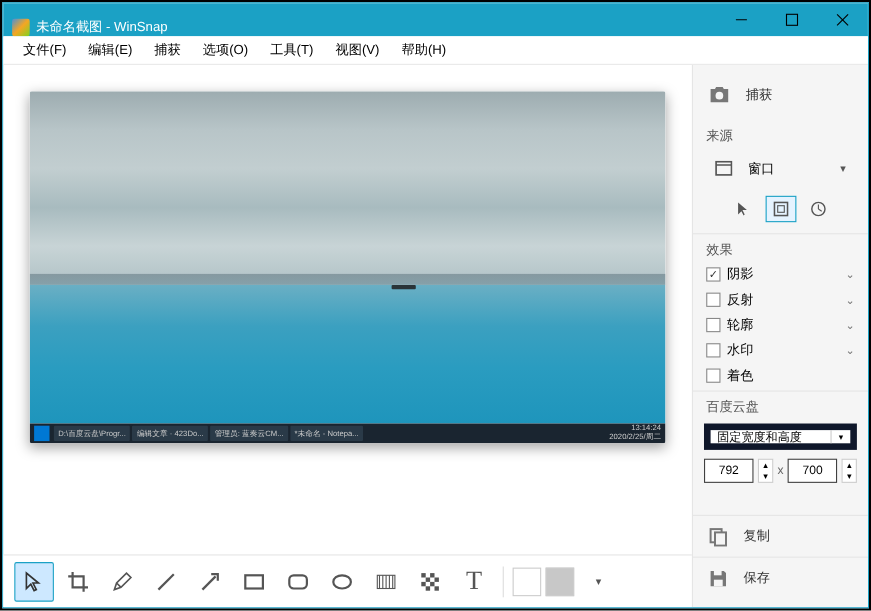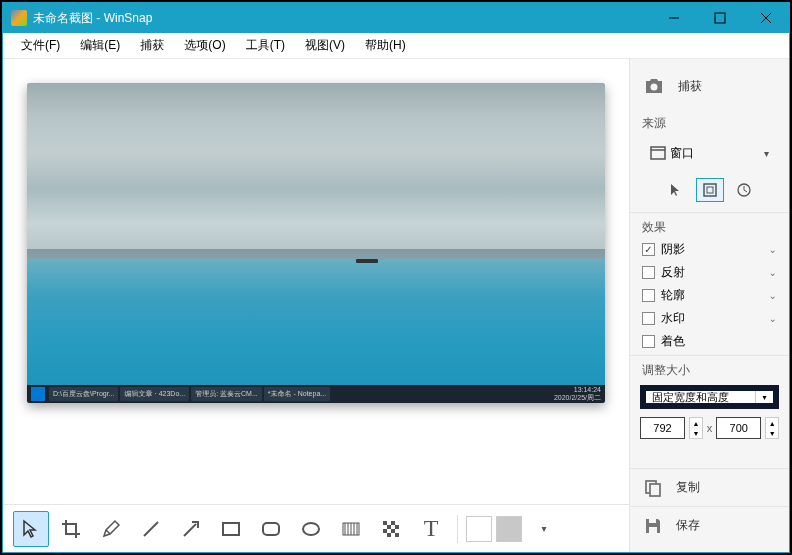"未命名截图 - WinSnap" .titlebar { align-items: center -> flex-end }
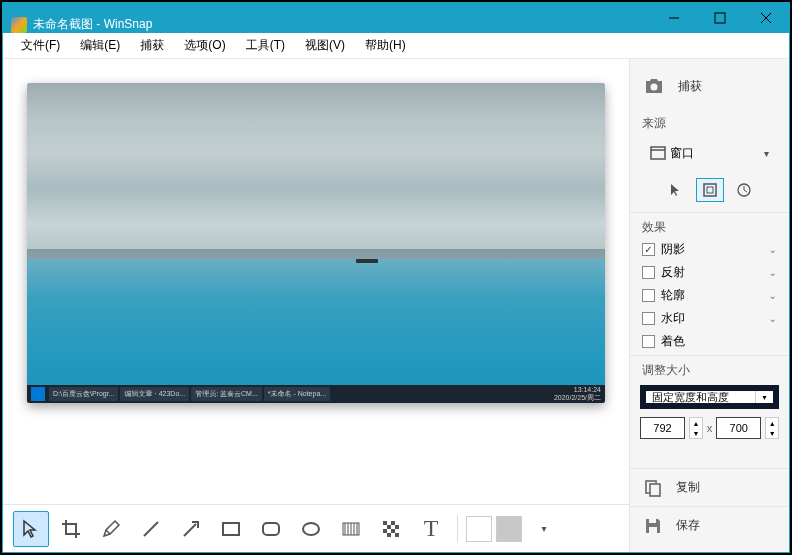"窗口" .source-select { gap: 4px -> 14px }
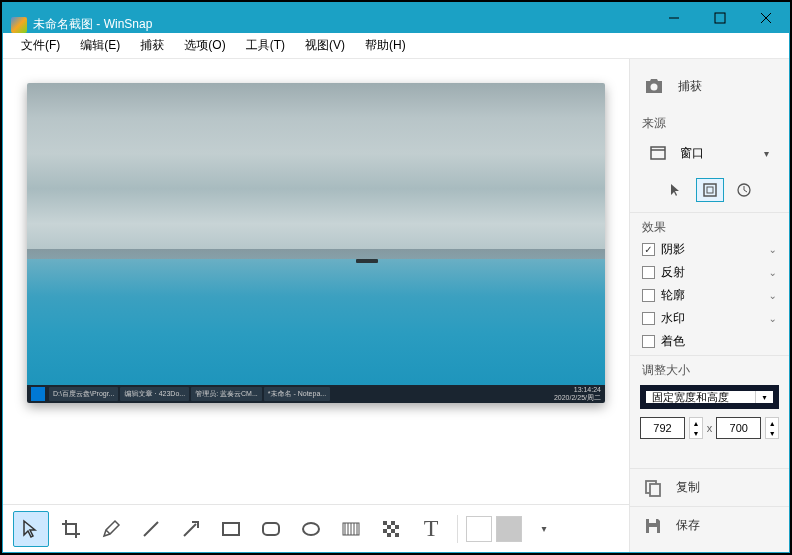"调整大小" div.side-section { text: 调整大小 -> 百度云盘 }
